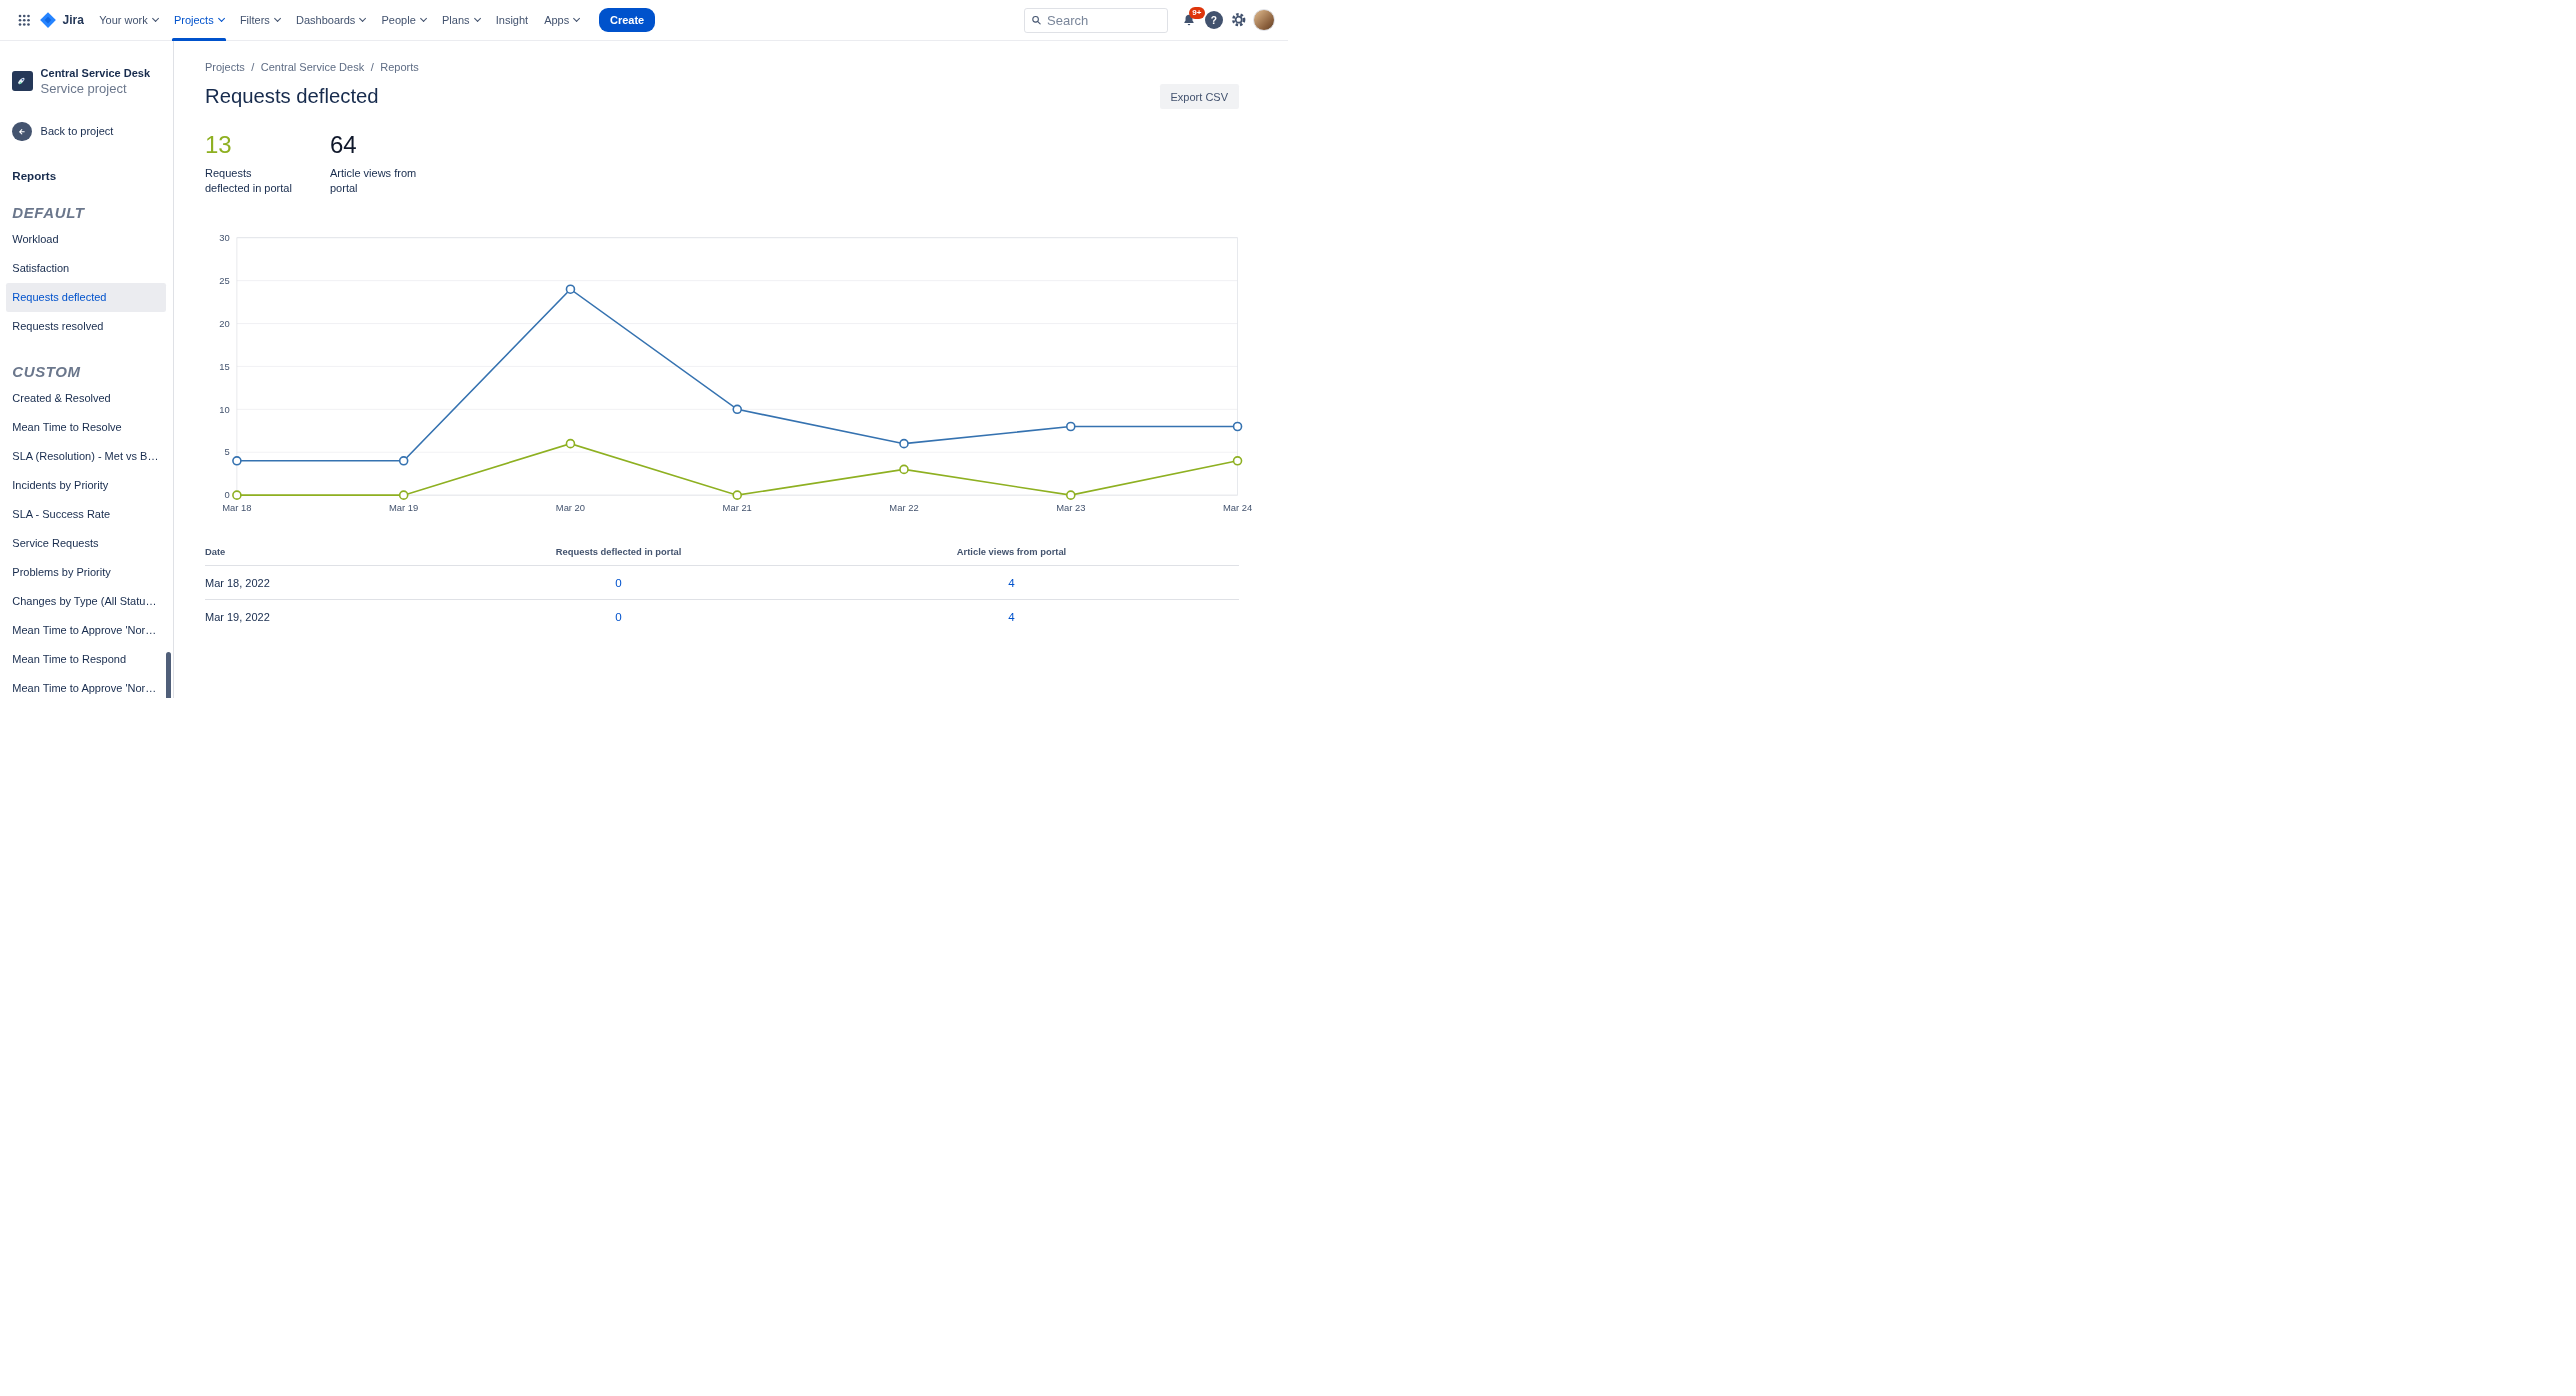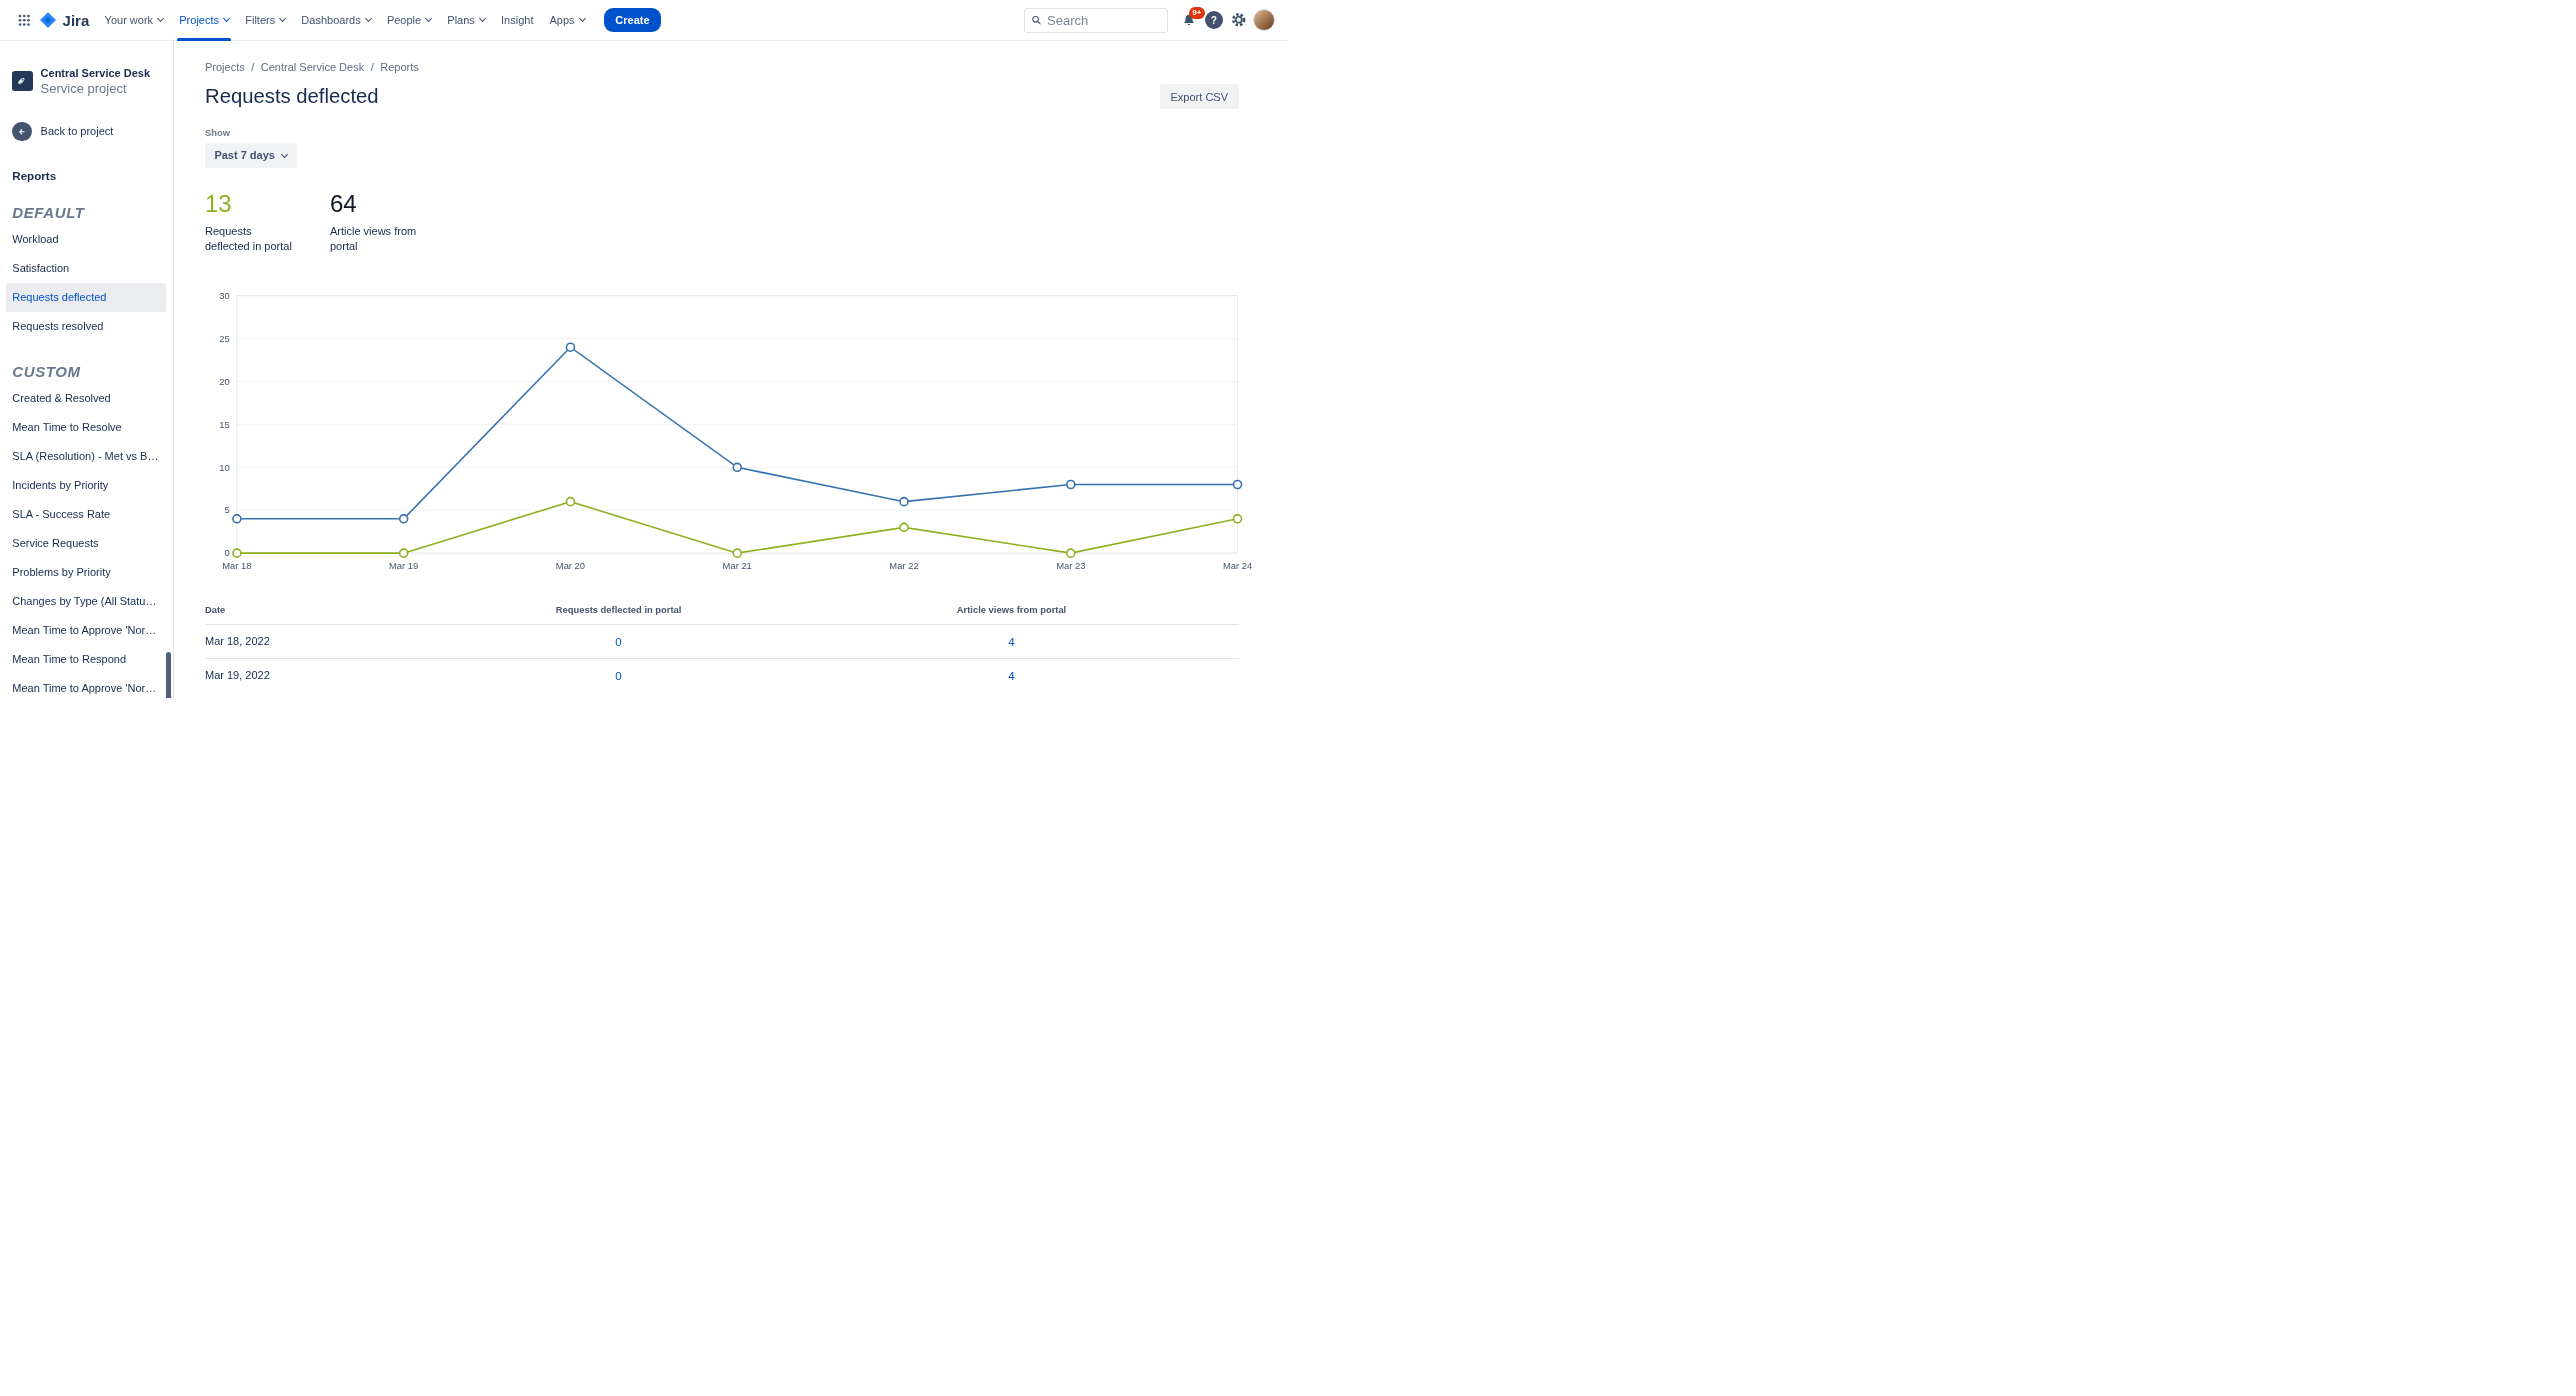"Jira" .brand-text { font-size: 15px -> 12px }
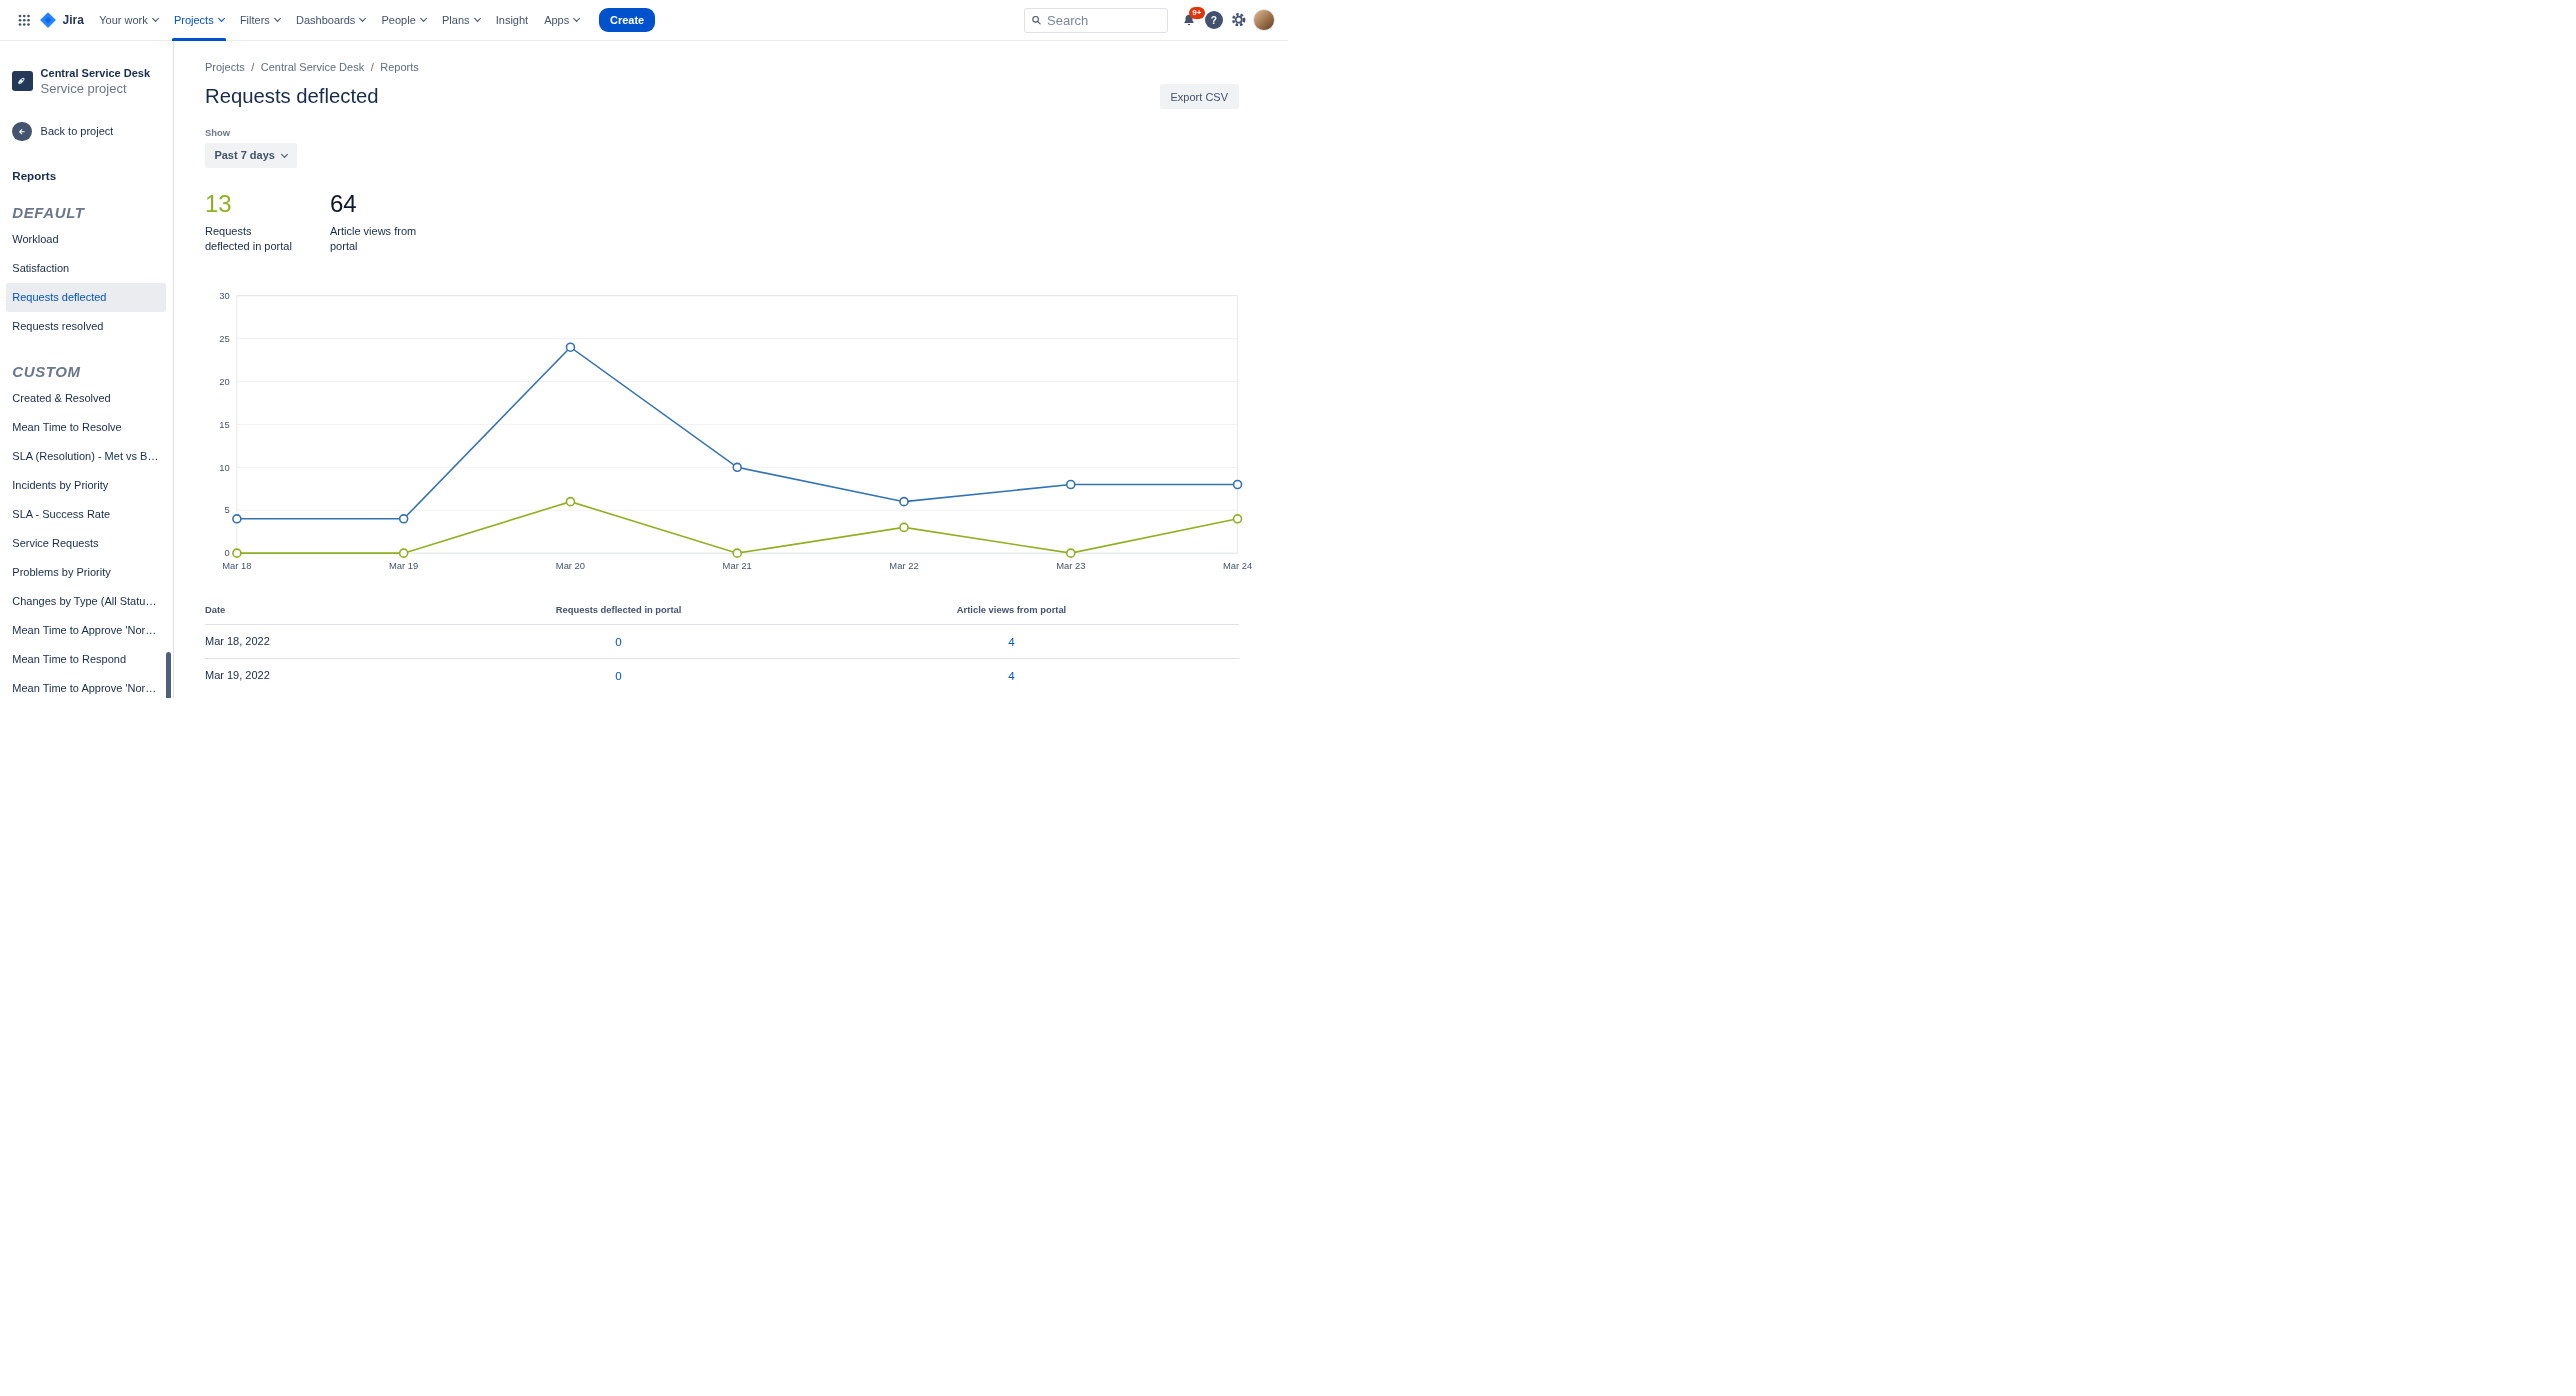"Show" div.show-block { html: <div> <div>Show</div> <button> <span>Past 7 days</span> <i></i> </button> </div> -> none }
